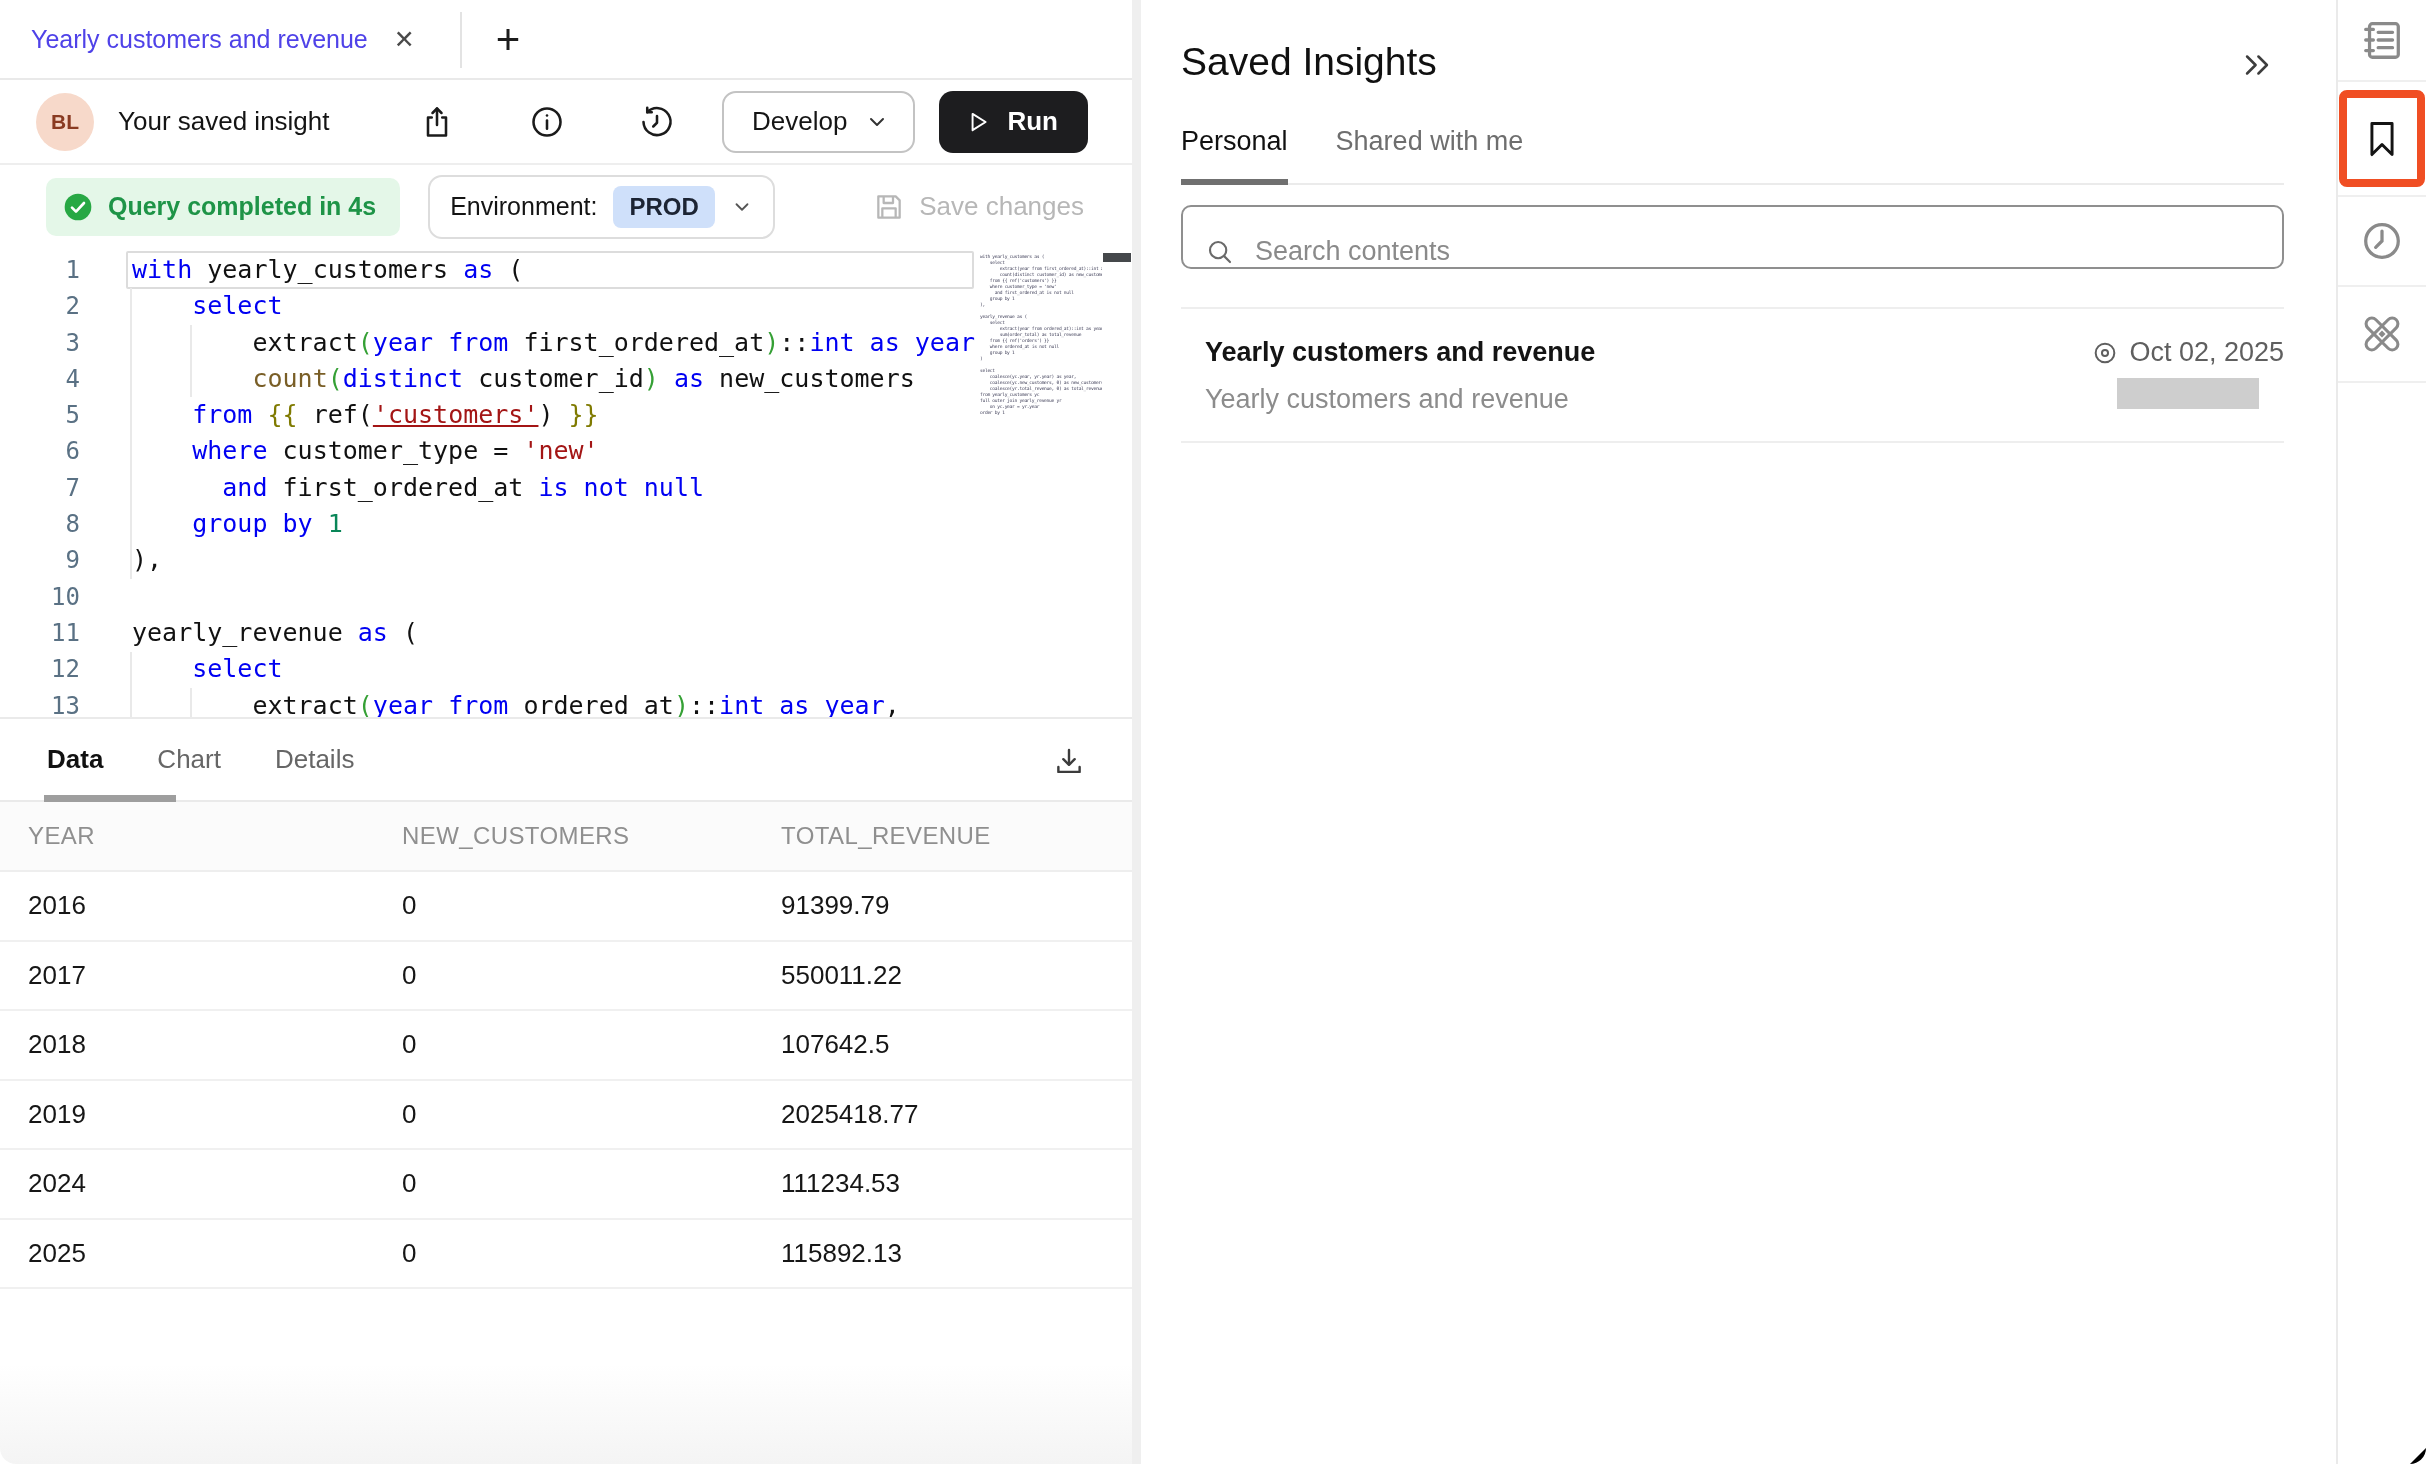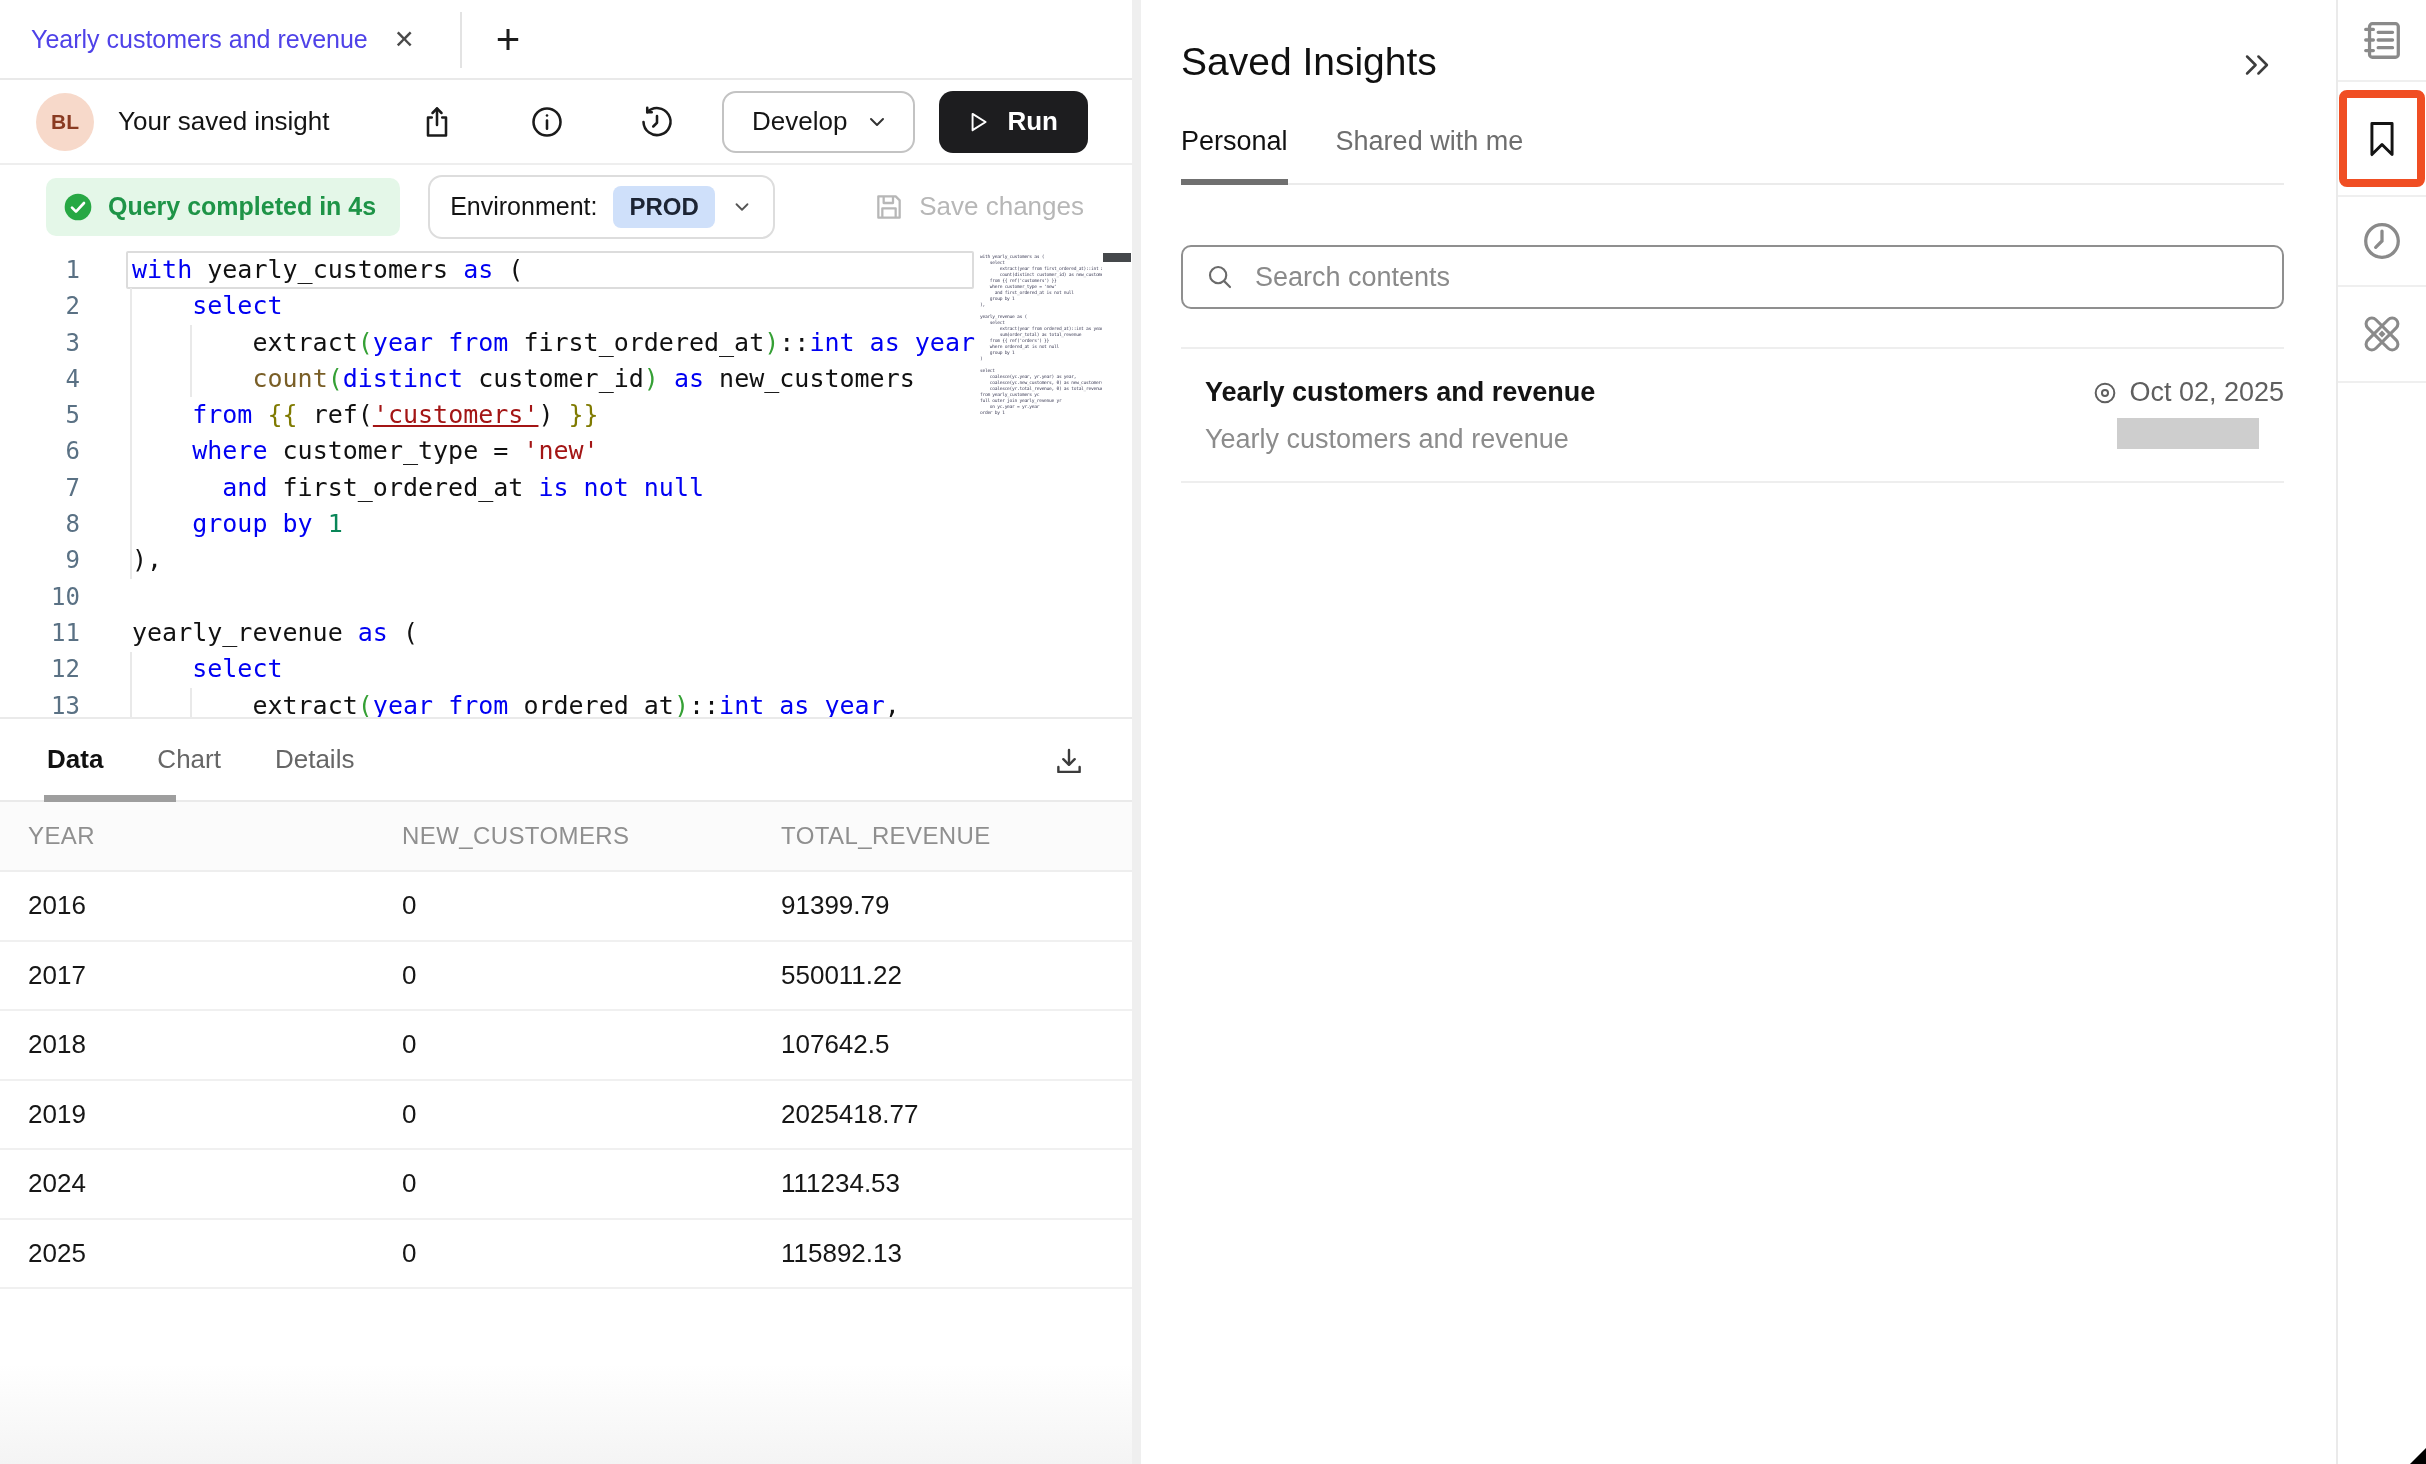"Yearly customers and revenue" .app { border-radius: none -> 16px }
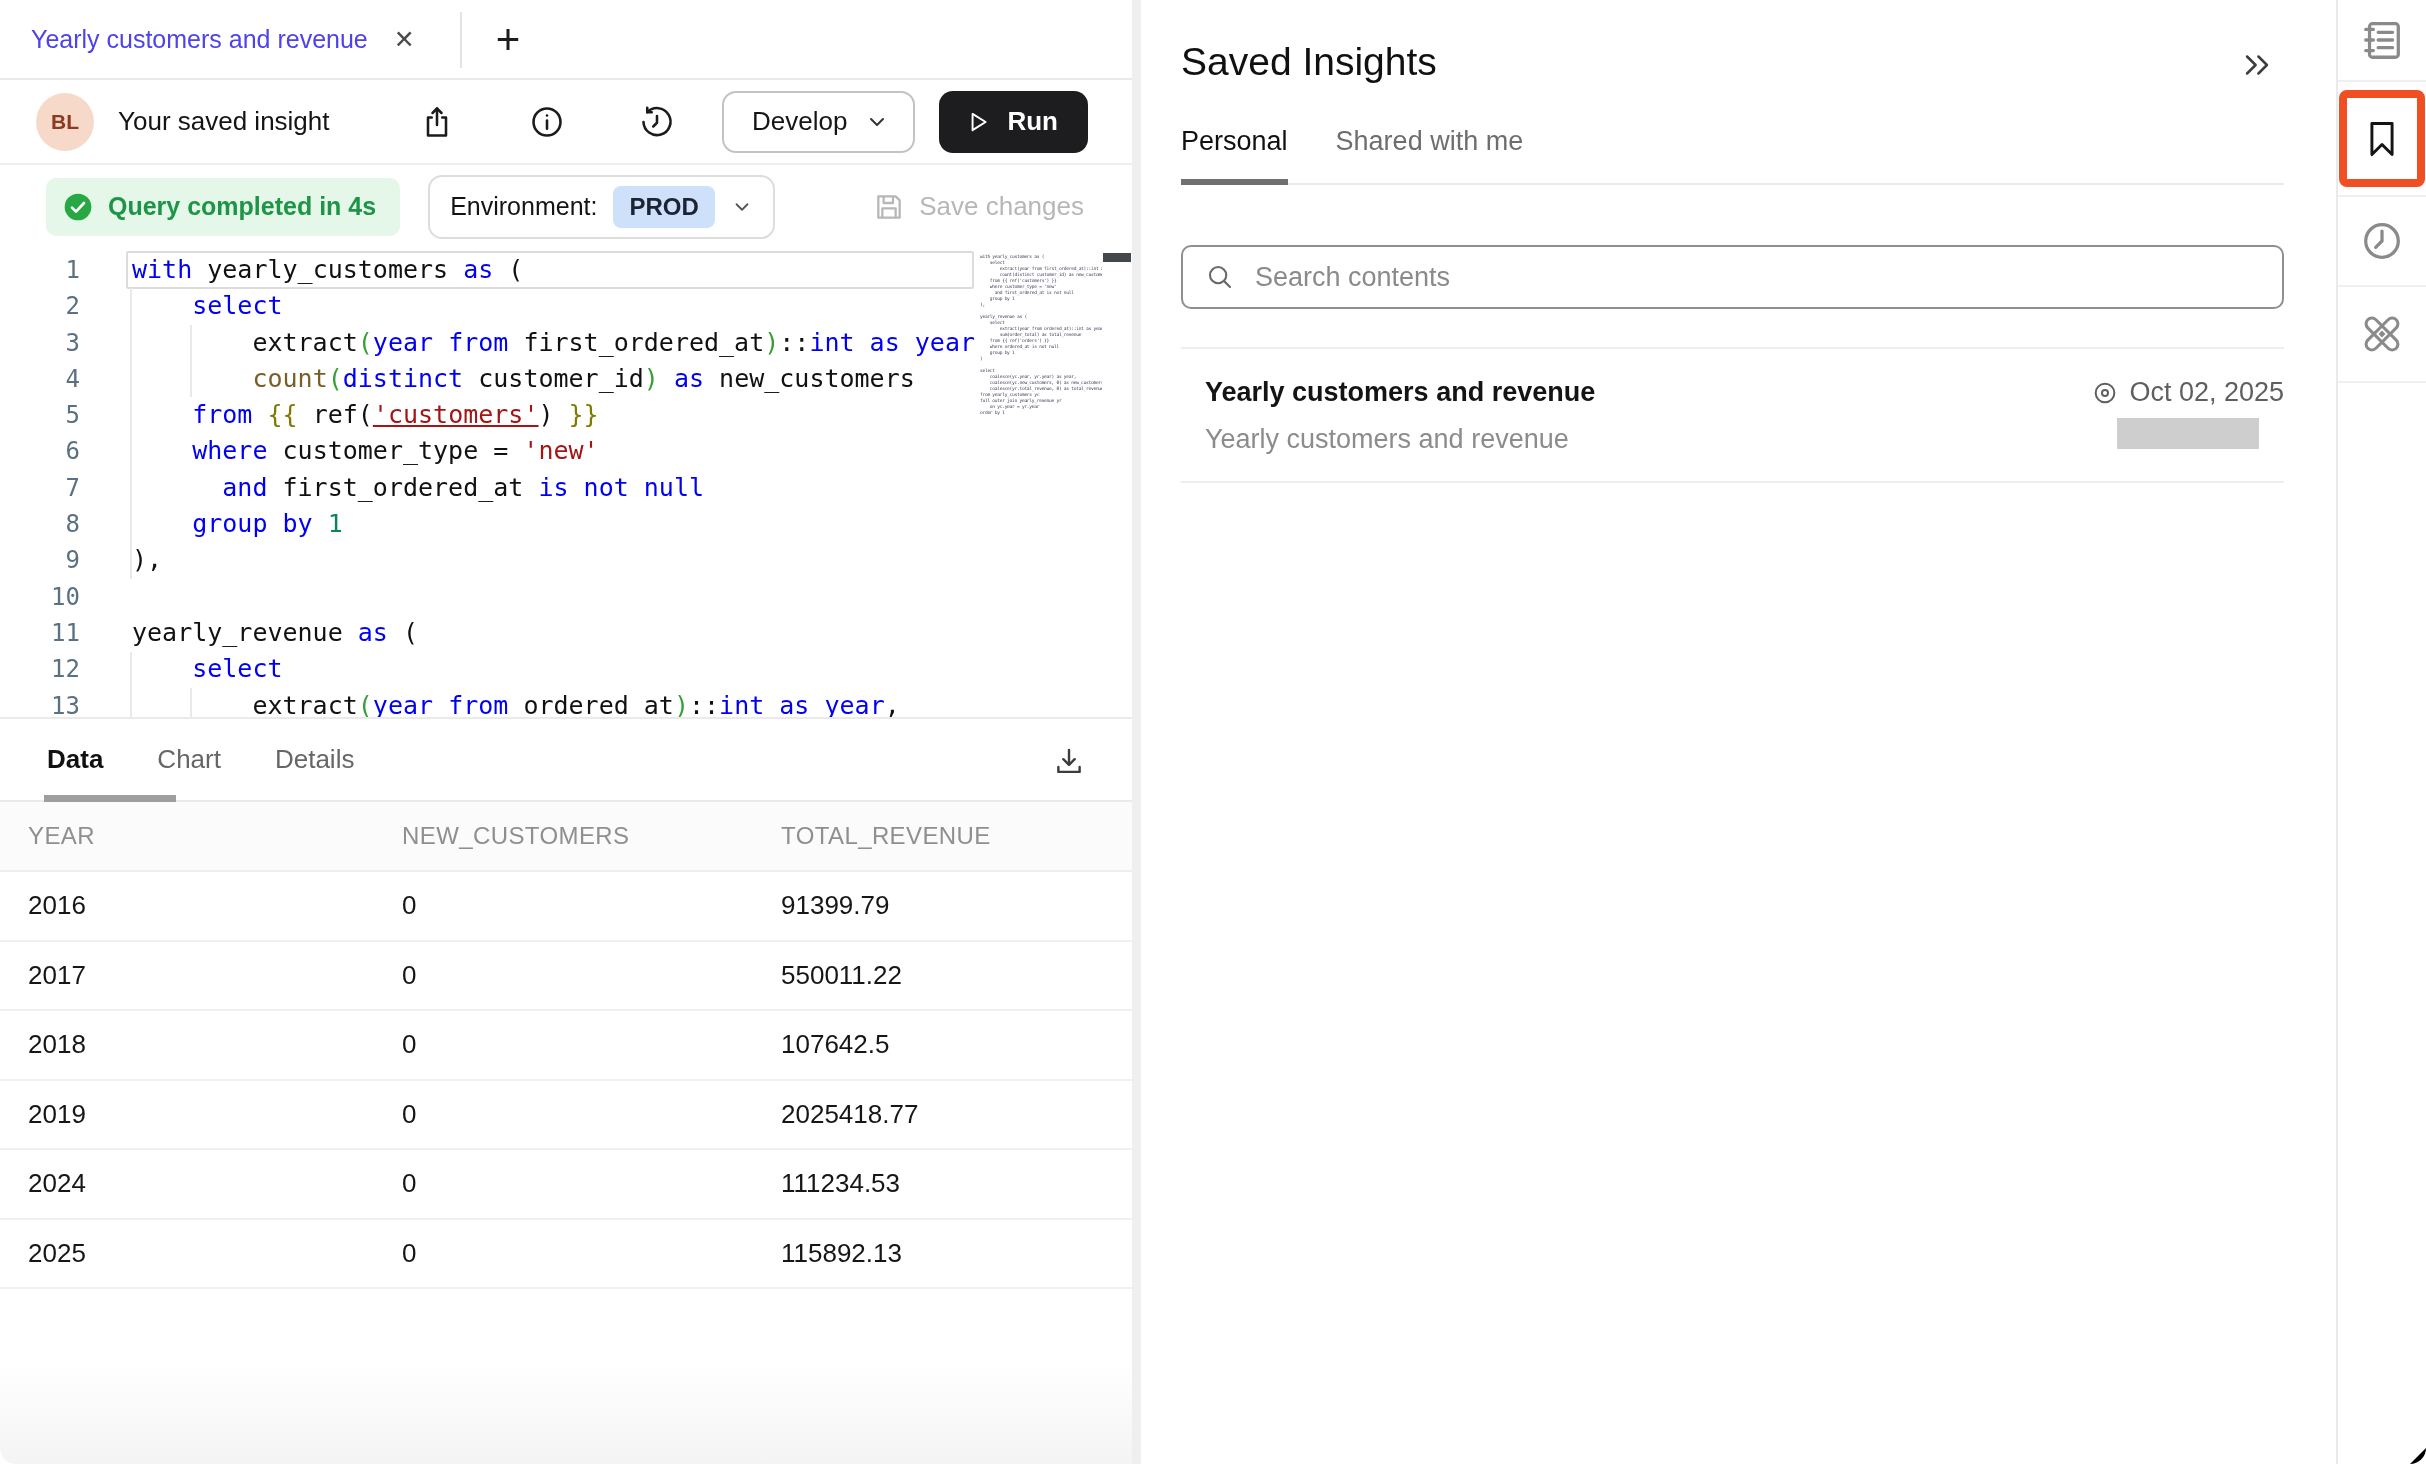"Search contents" .search-box { align-items: center -> flex-end; margin-top: 60px -> 20px }
